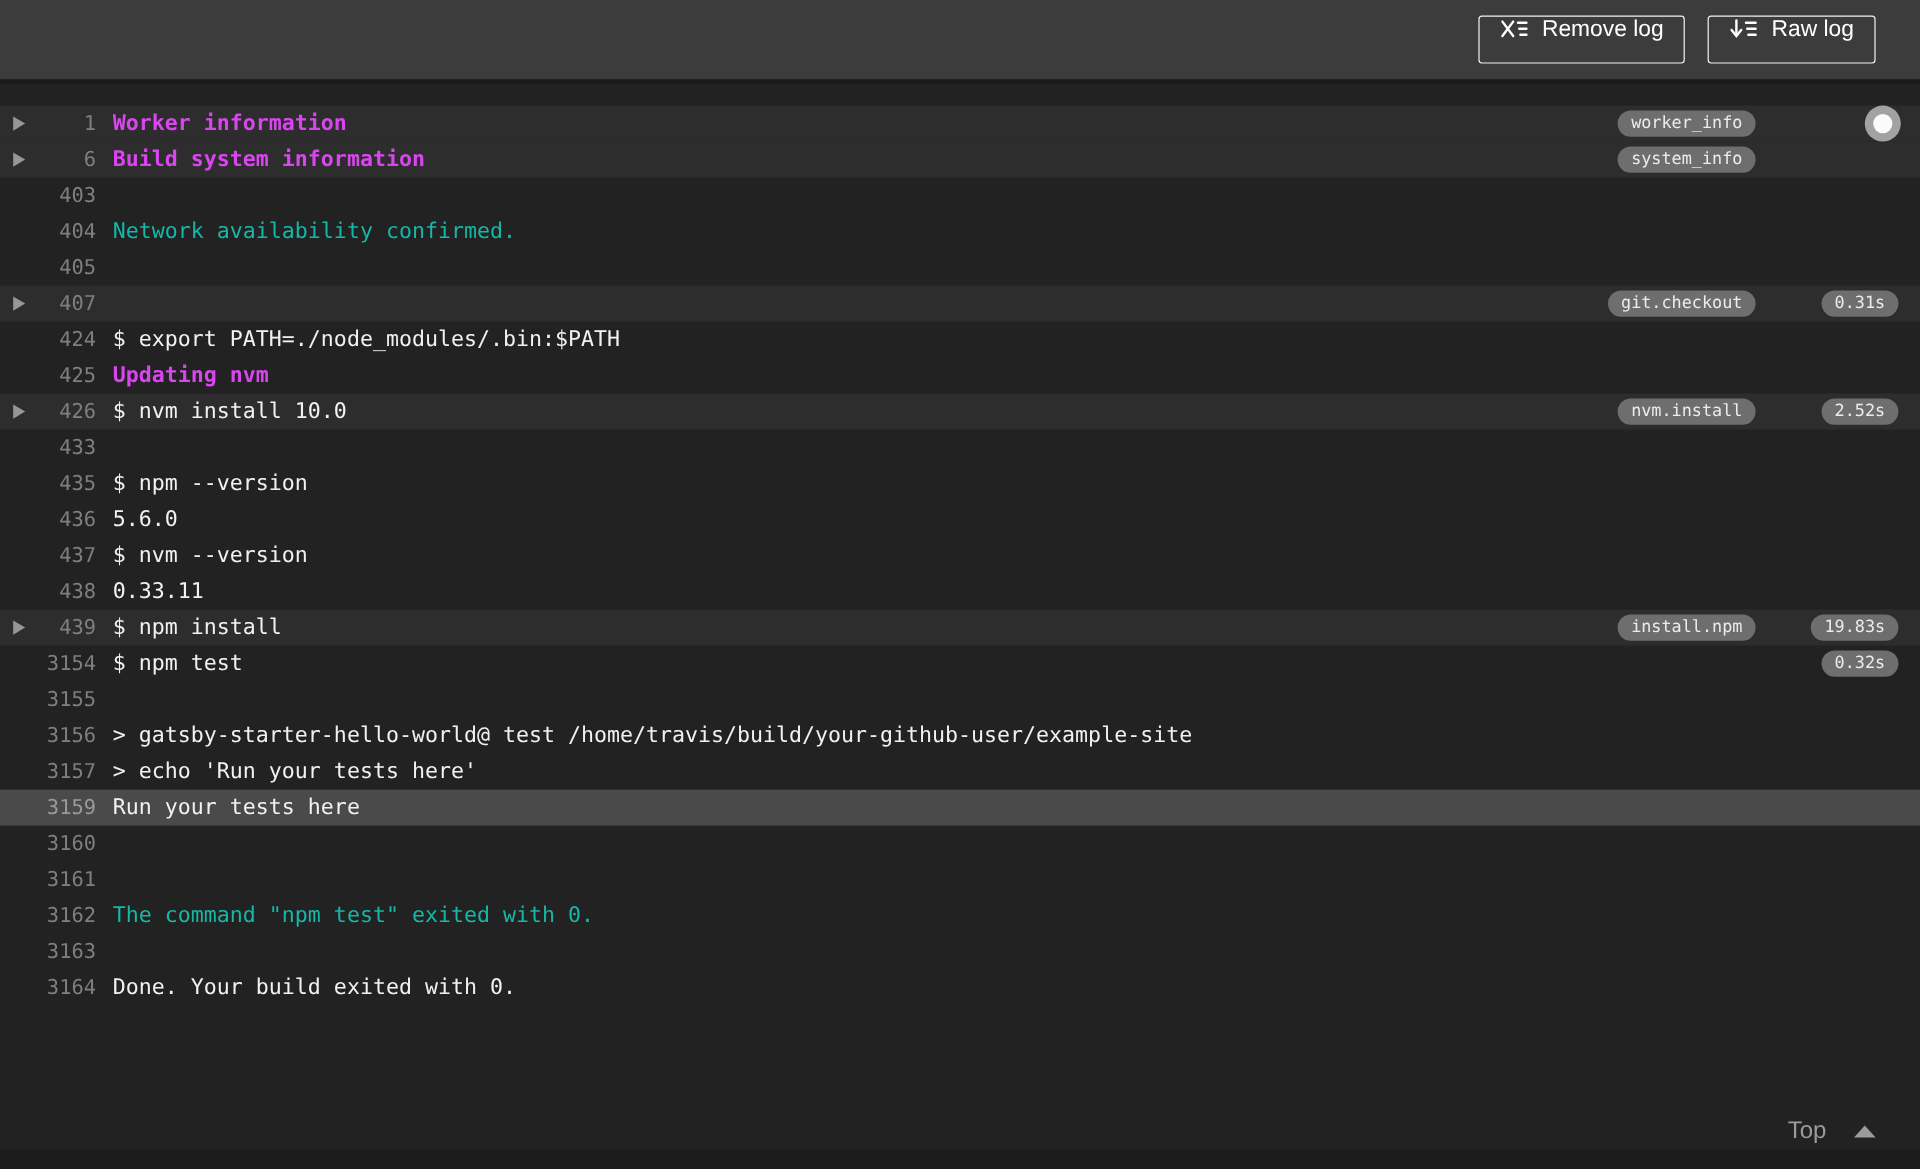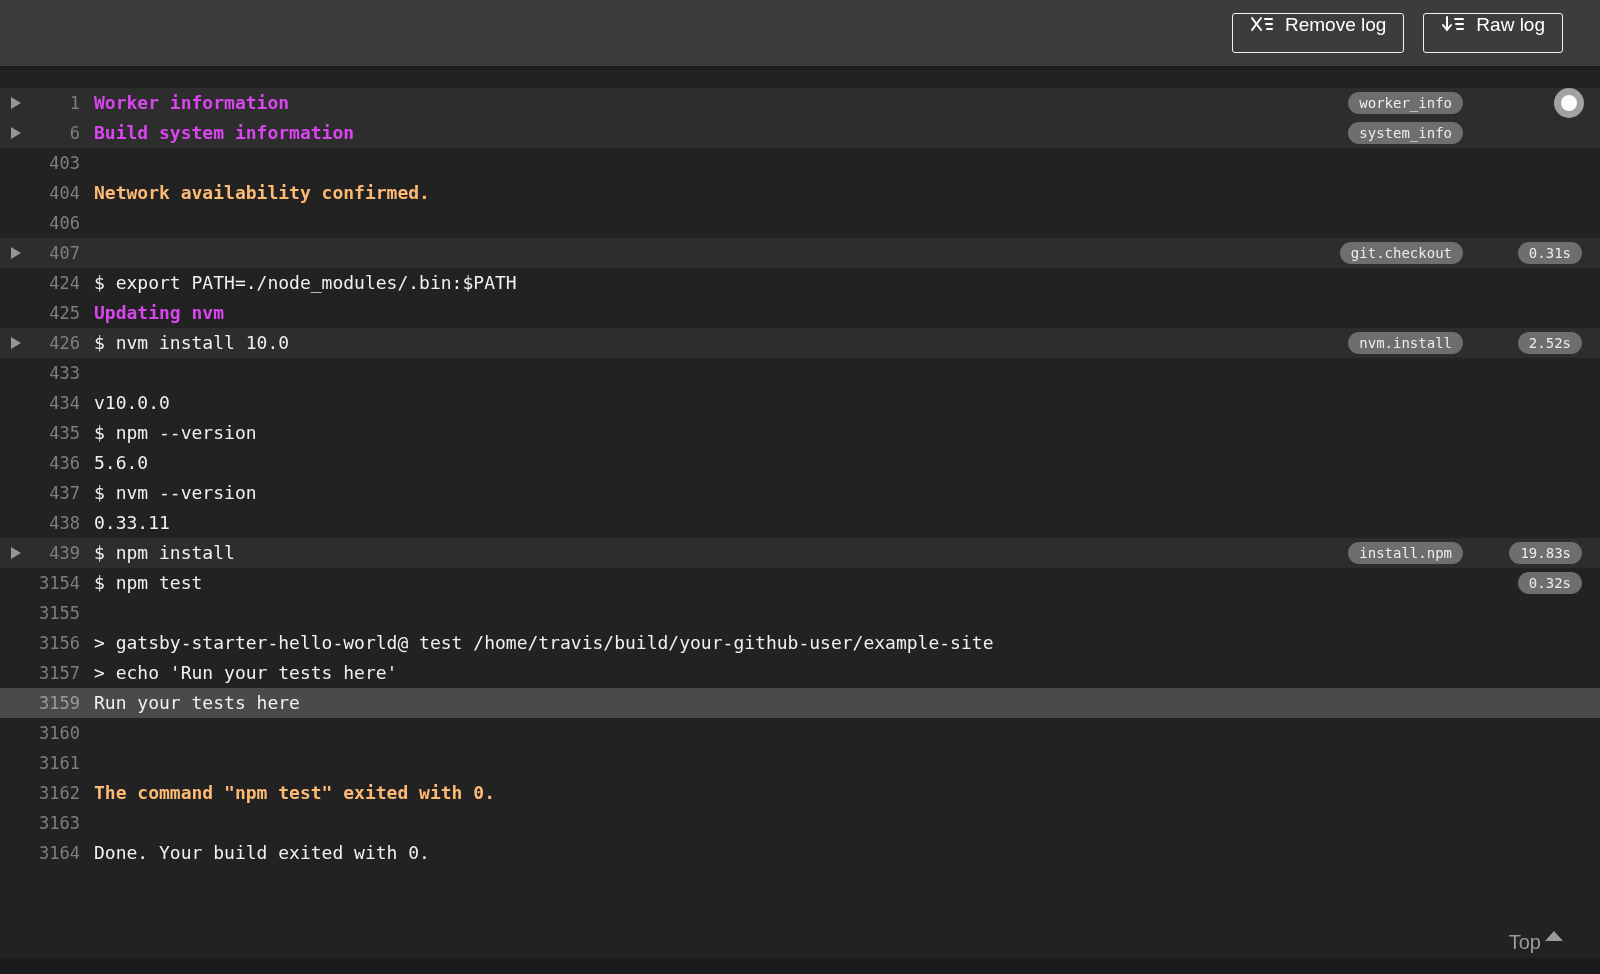"Network availability confirmed." .txt.green { color: #fdba74 -> #14b8a6; font-weight: bold -> normal }
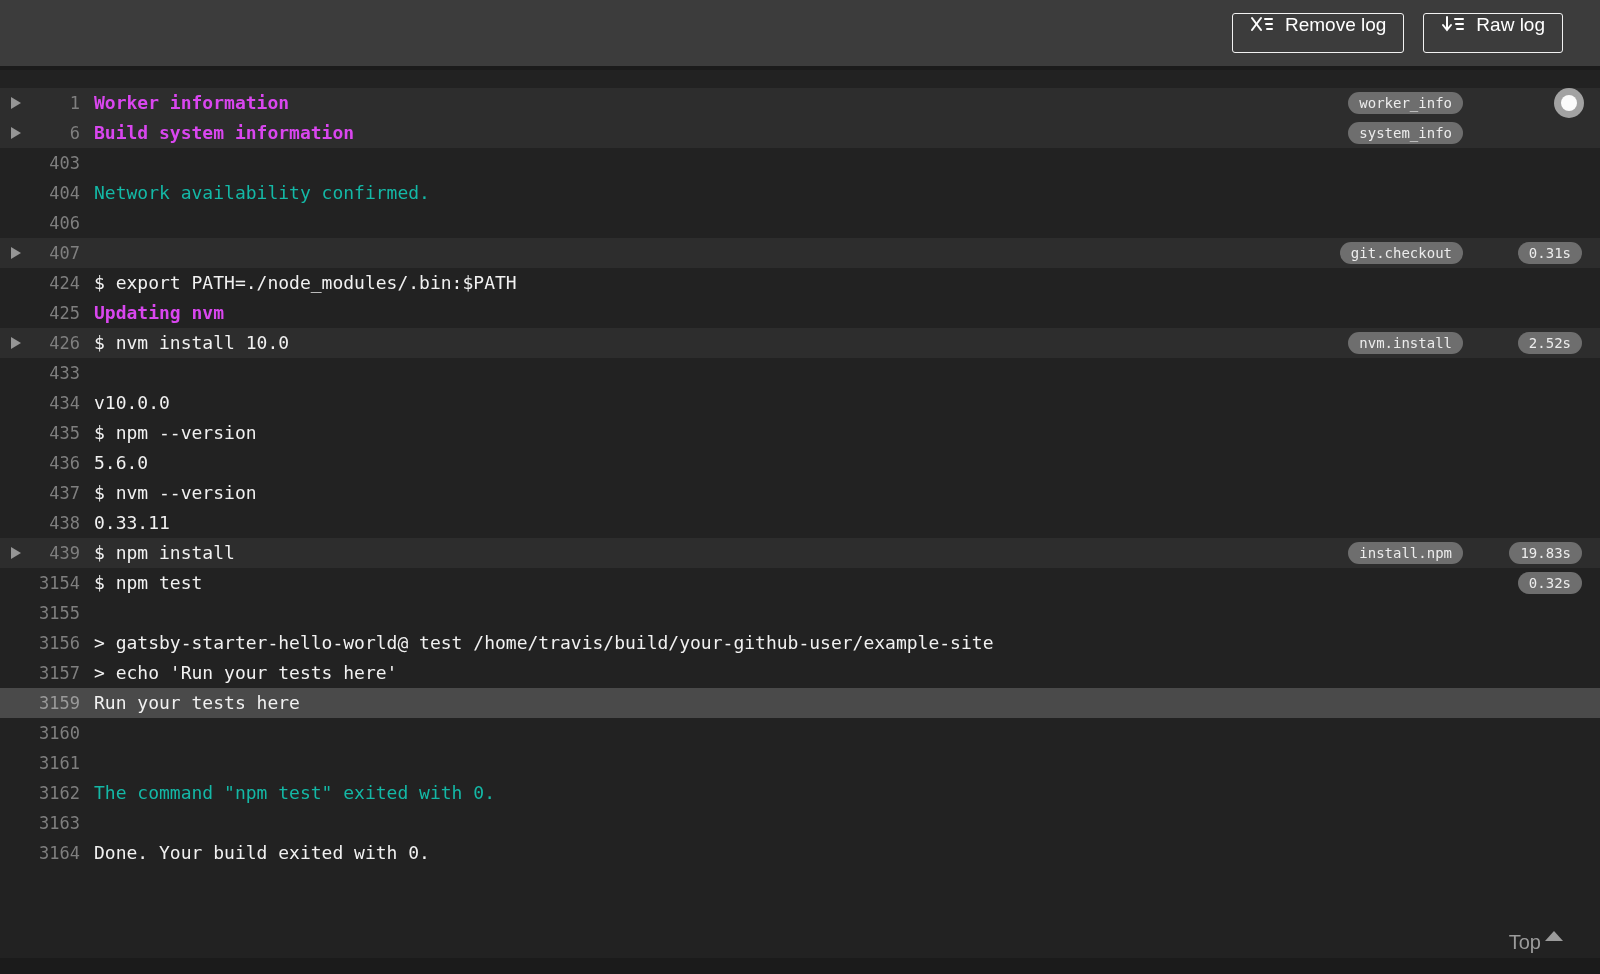"405" div.row { html: none -> <div> <span>405</span> <span></span> </div> }
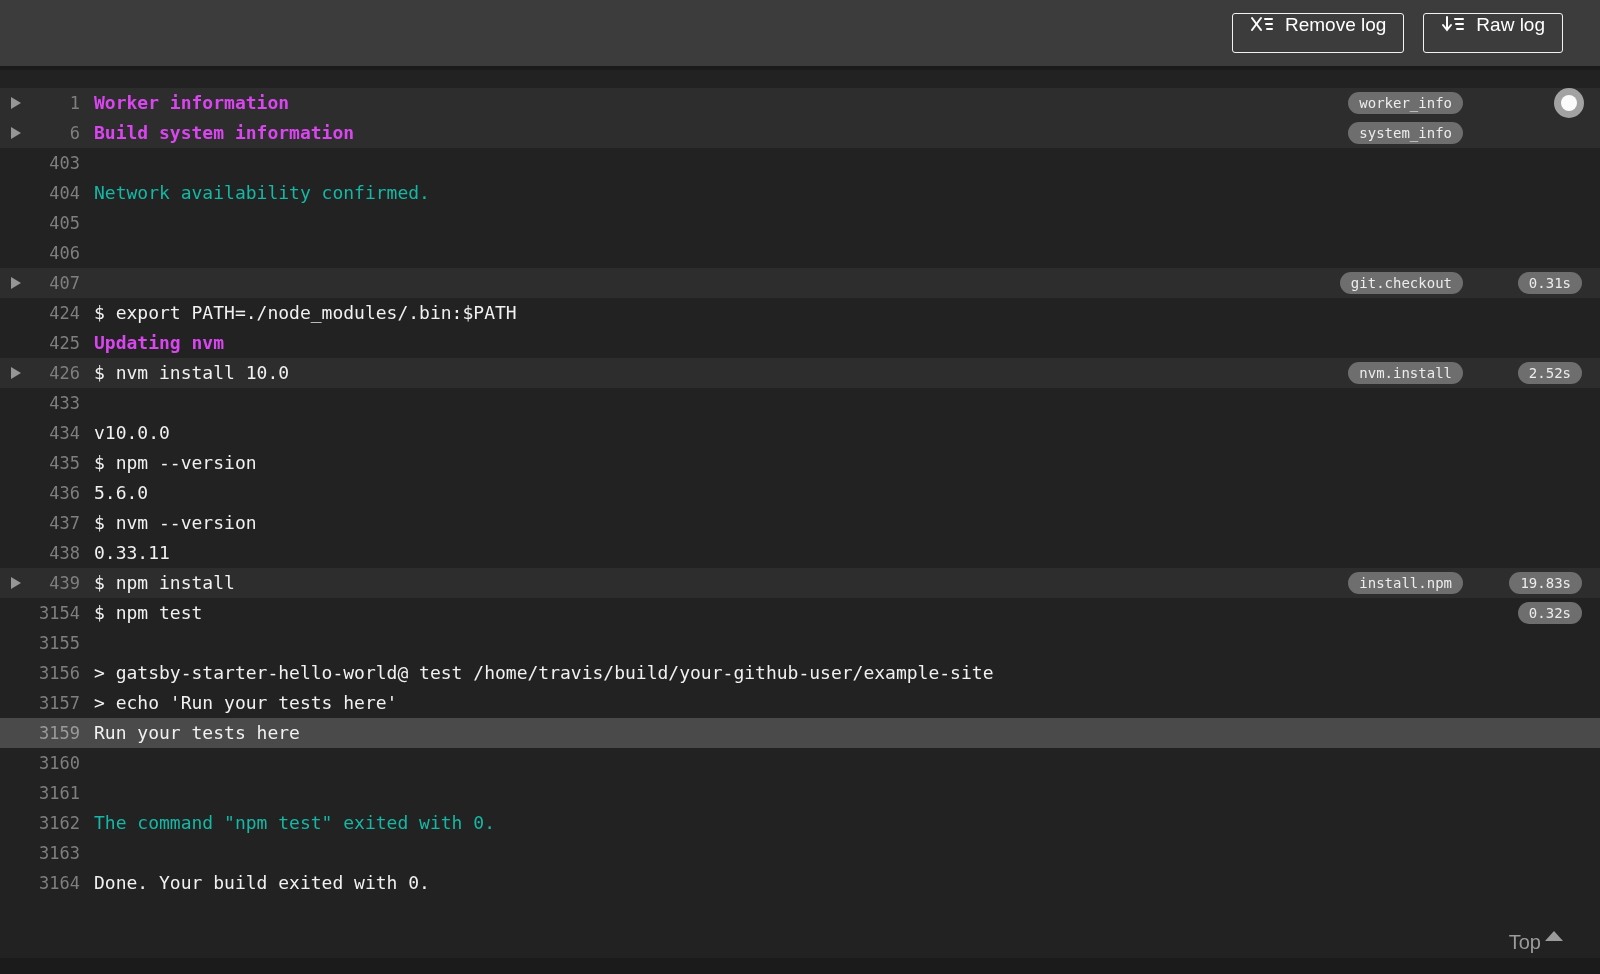"406" div.row { html: <div> <span>406</span> <span></span> </div> -> none }
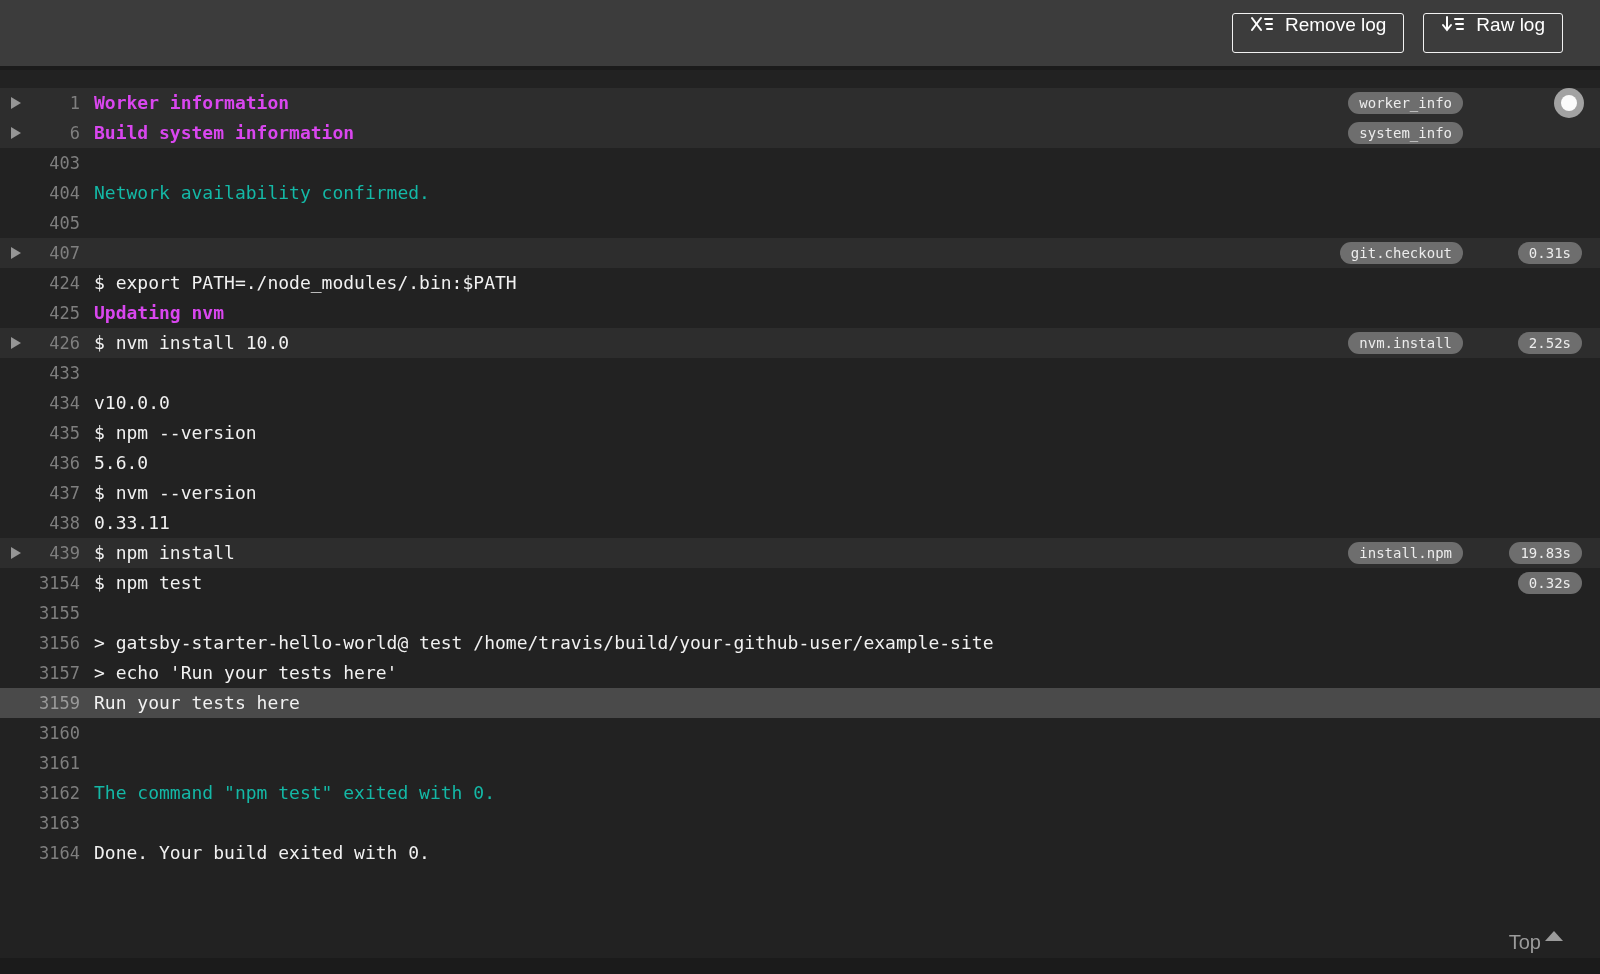"434" div.row { html: <div> <span>434</span> <span>v10.0.0</span> </div> -> none }
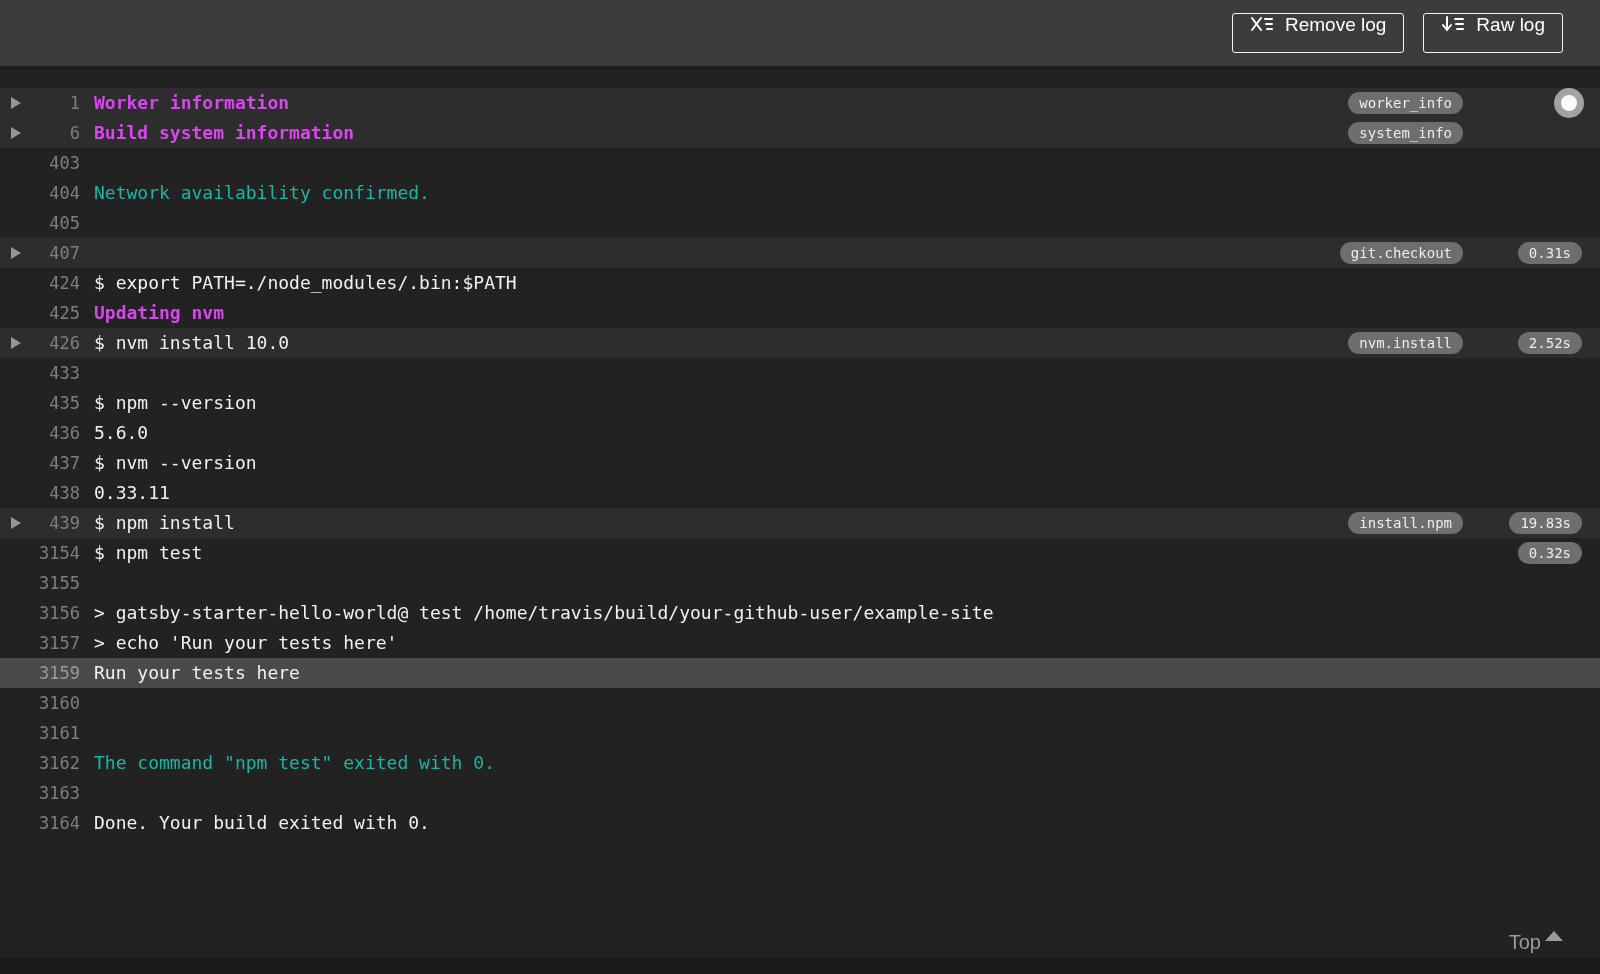"Top" .top-link { align-items: none -> center; gap: 4px -> 23px }
